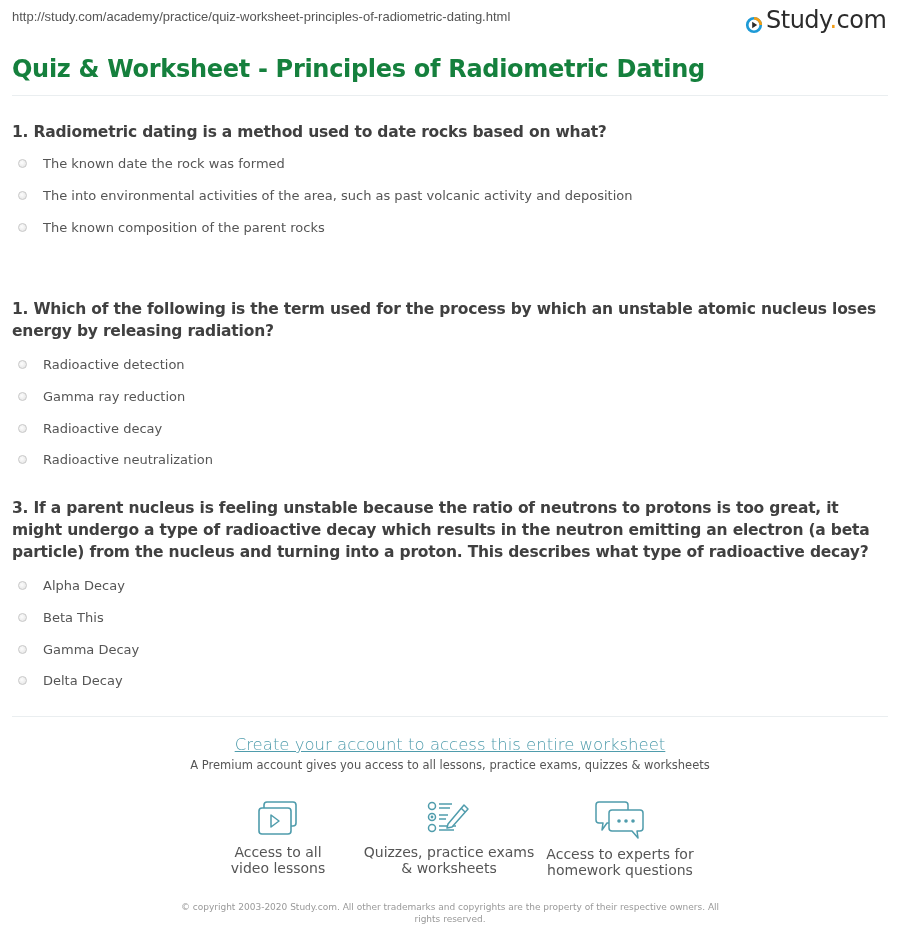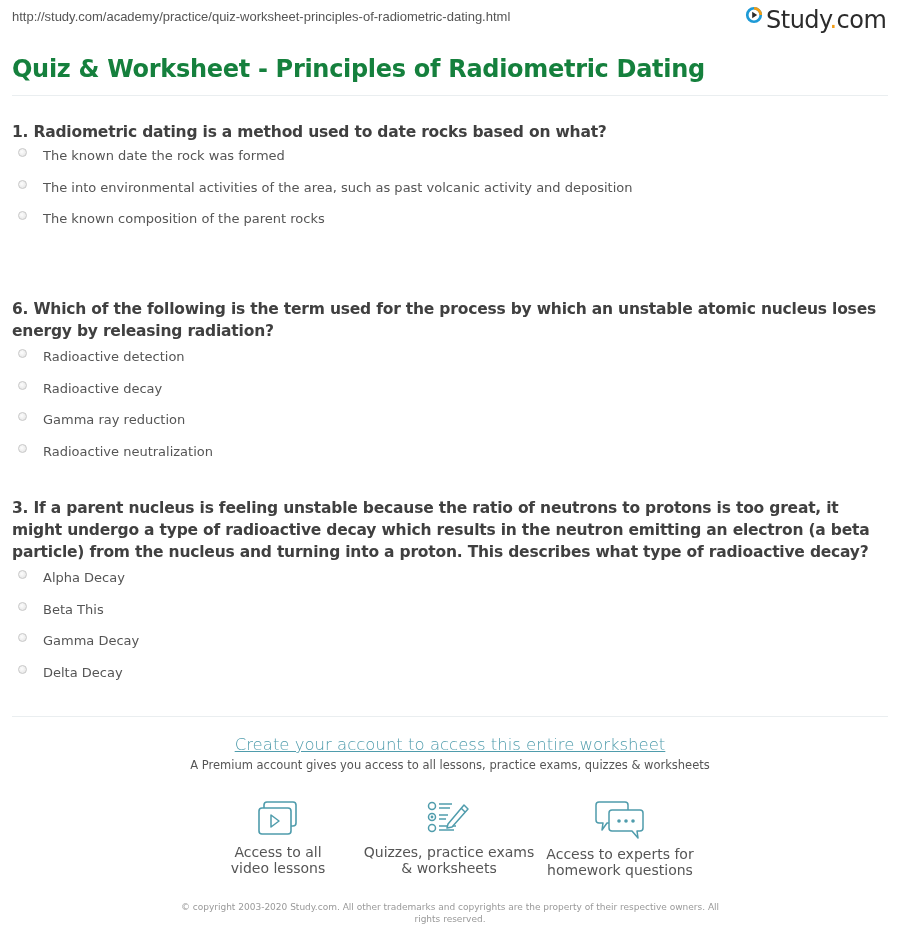"Study.com" .logo { align-items: flex-start -> flex-end }
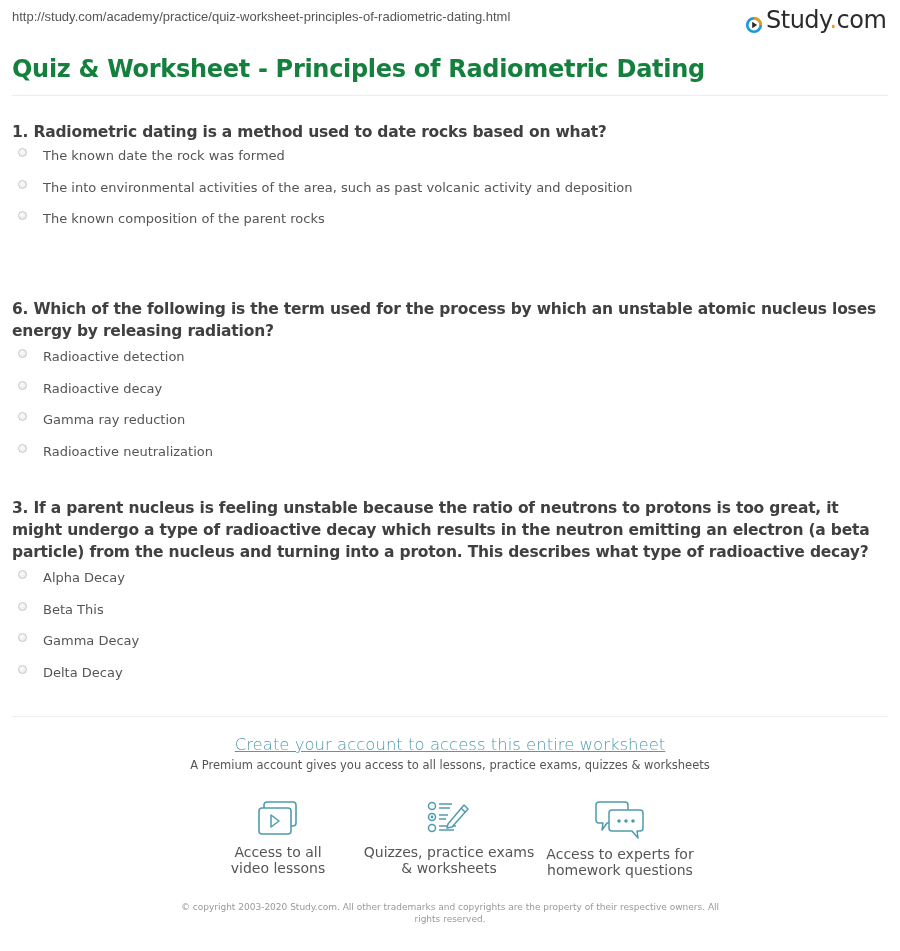"The known date the rock" .answer { align-items: flex-start -> center }
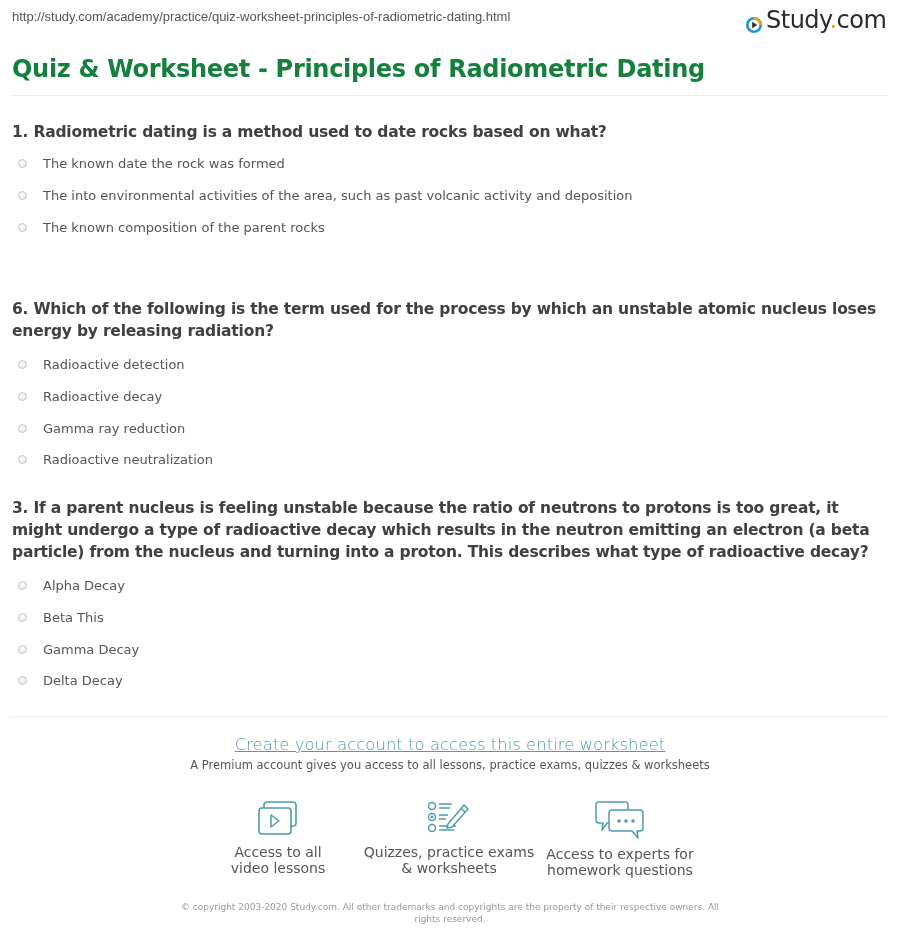"6. Which of the following" div.q-text { text: 6 -> 1 }
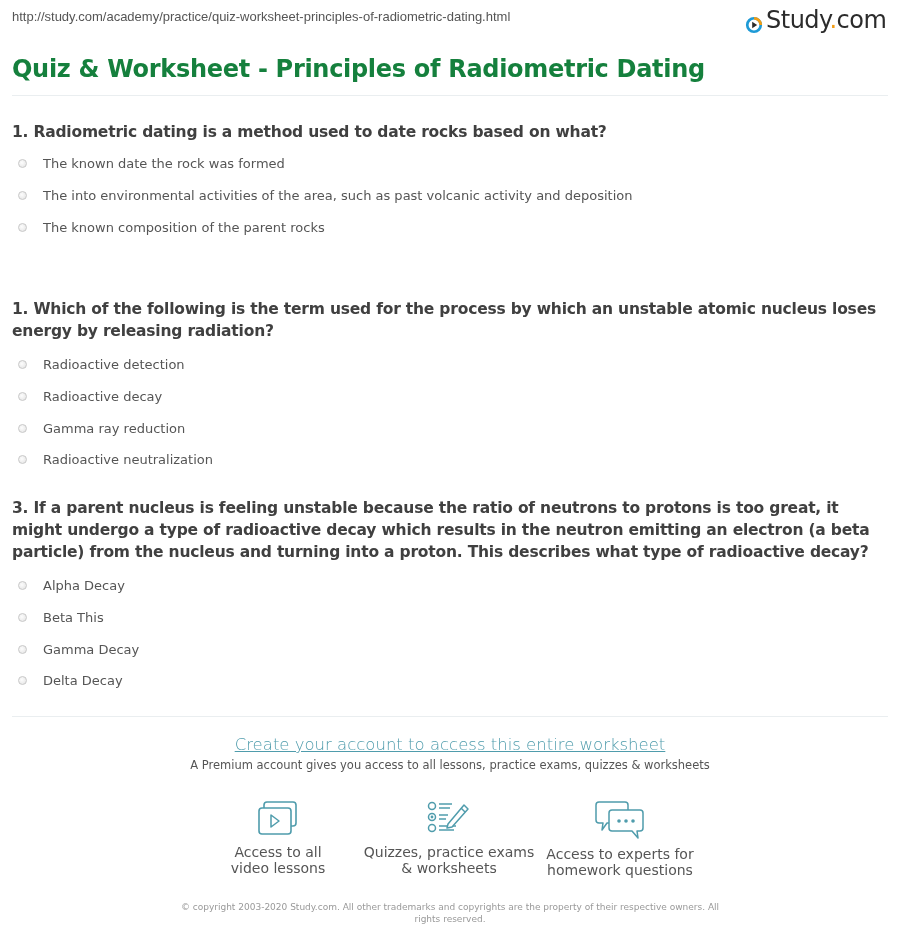"Radioactive decay" li.answer { order: before "Gamma ray reduction" -> after "Gamma ray reduction" }
